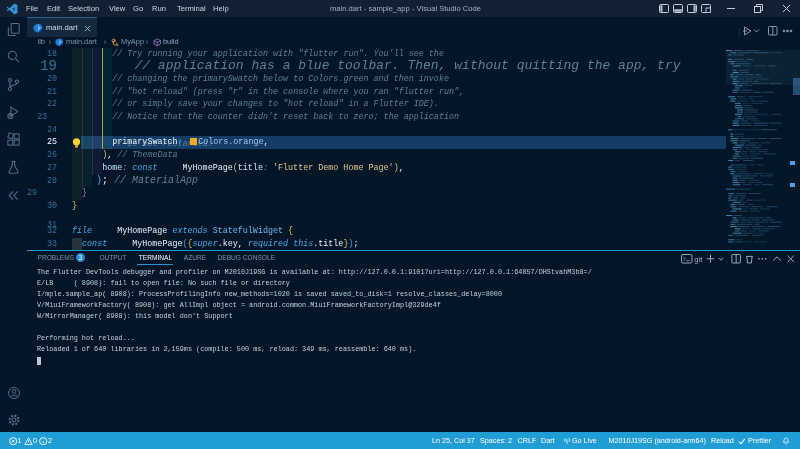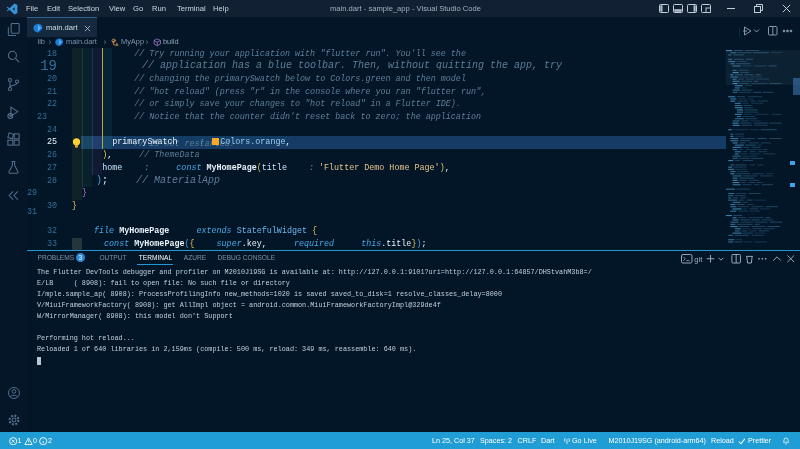"// Try running your application" .it { margin-left: 22px -> none }
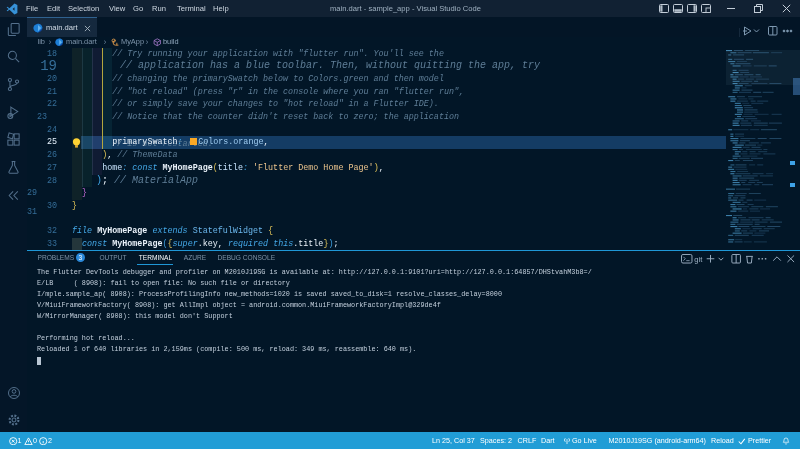"// application has a blue" pre.abs { font-size: 10px -> 13px }
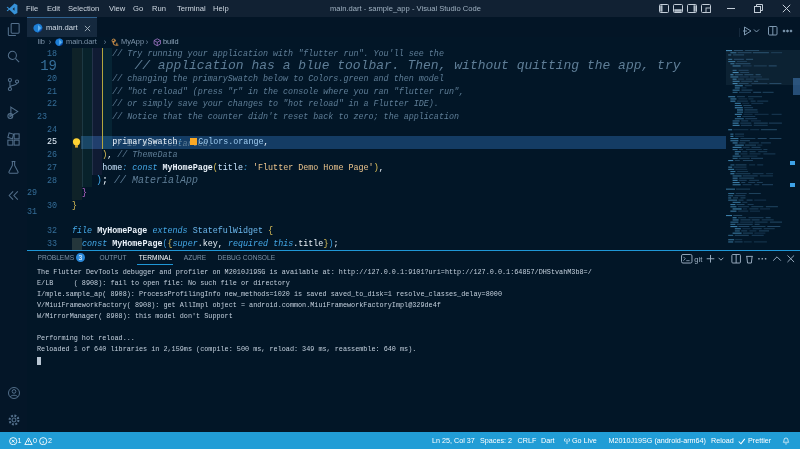"// changing the primarySwatch below" span.it { text: model -> invoke }
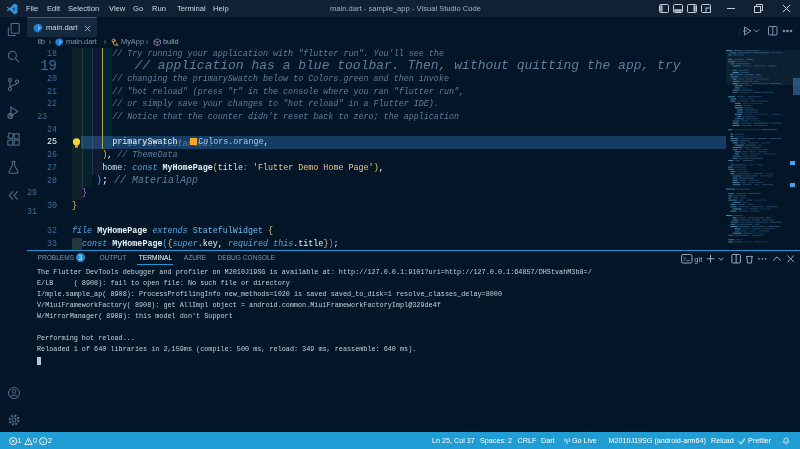"MyHomePage" .b { font-weight: bold -> normal; margin-left: none -> 20px }
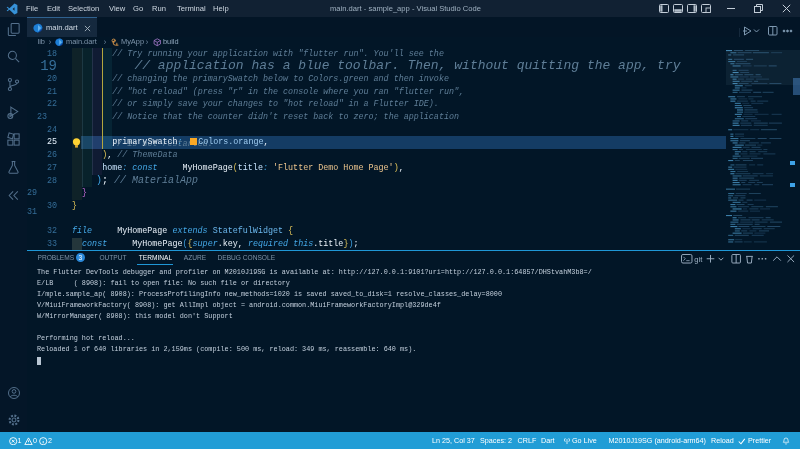"31" div.abs { text-align: none -> right; top: 158px -> 171px }
